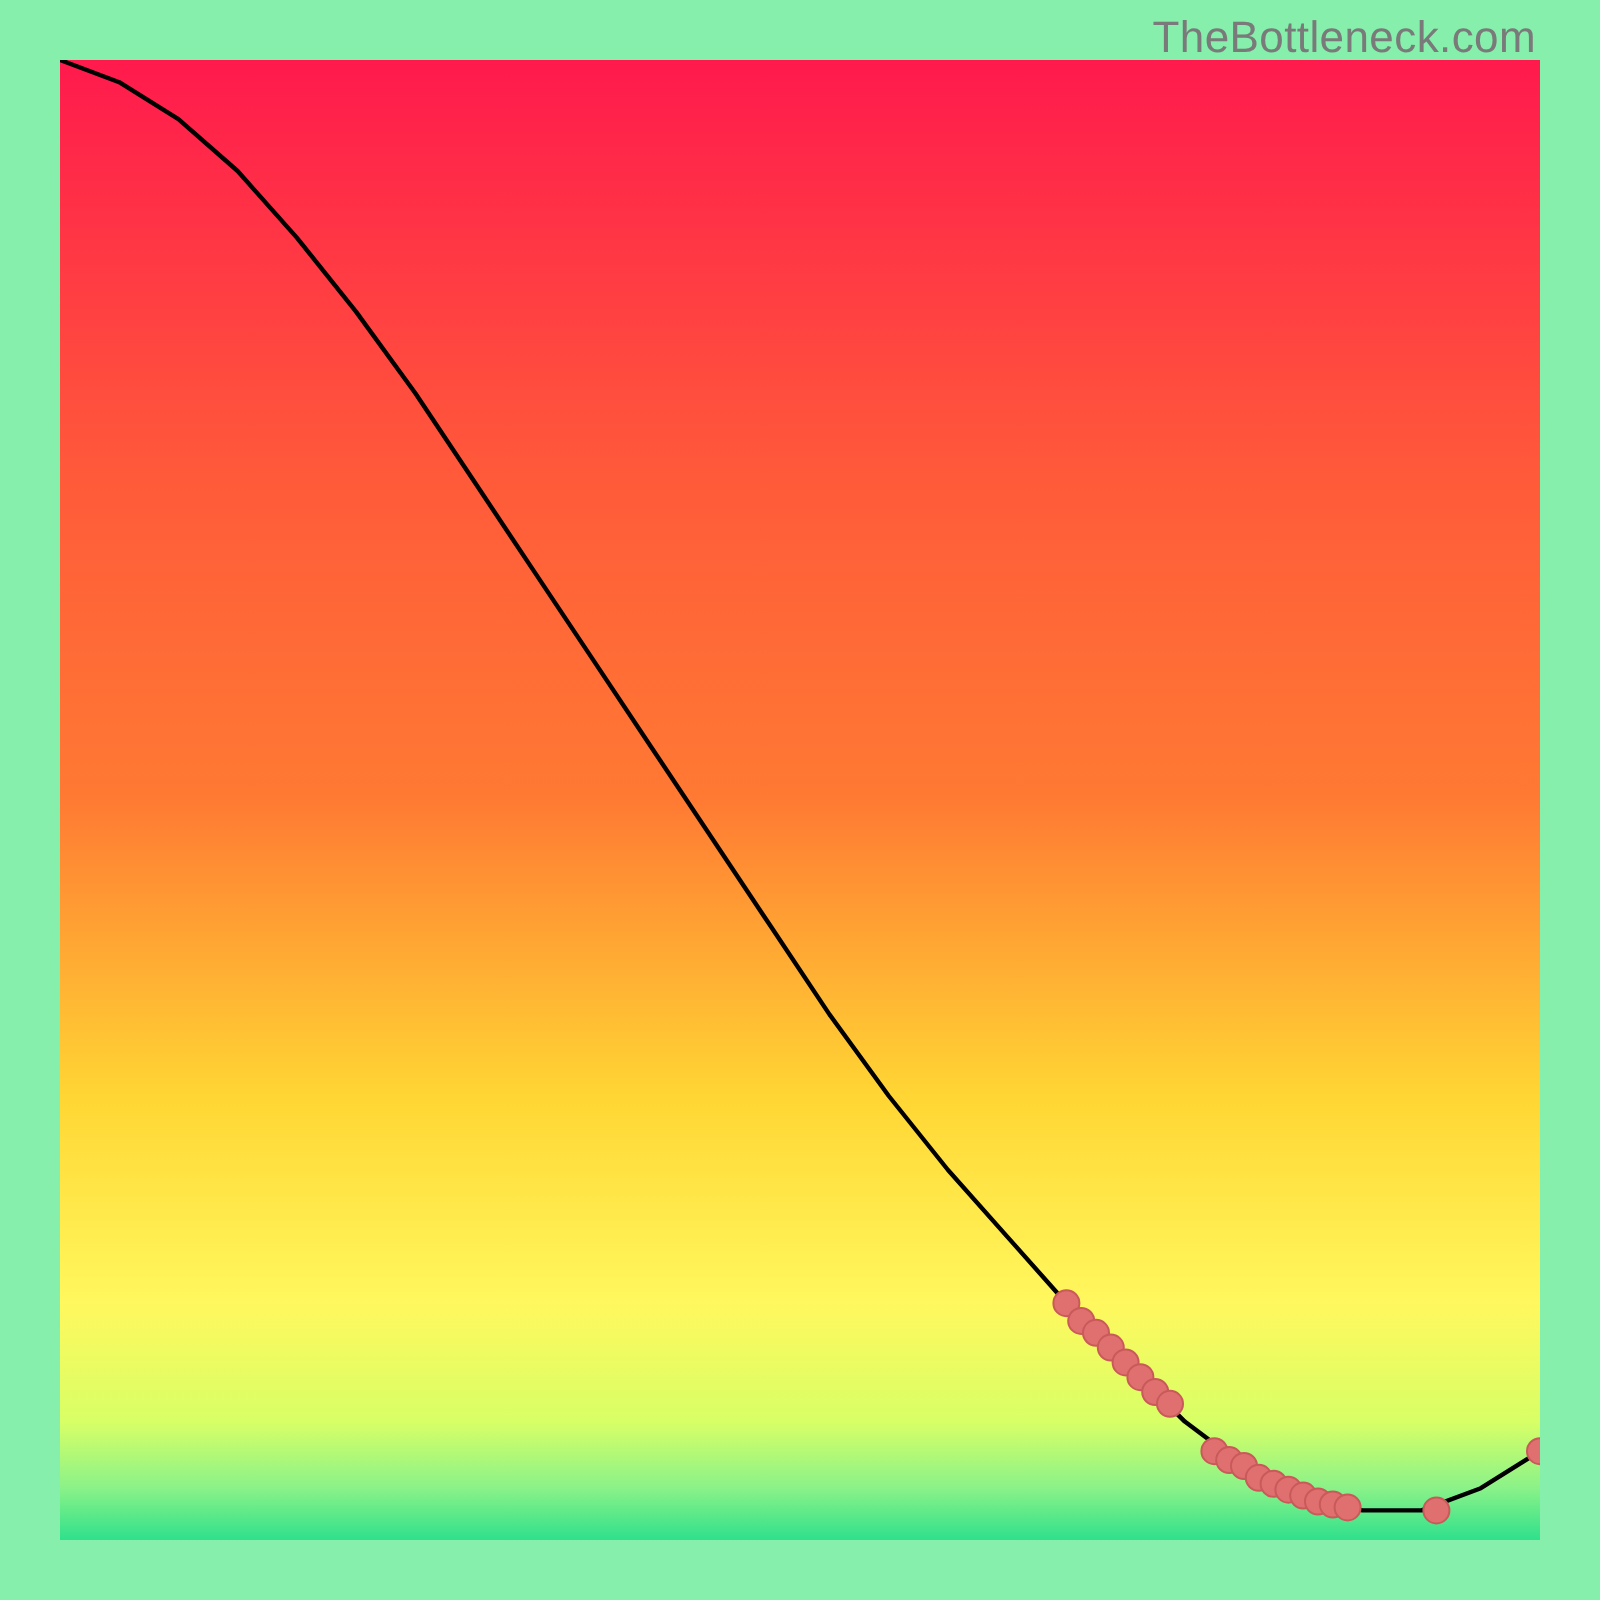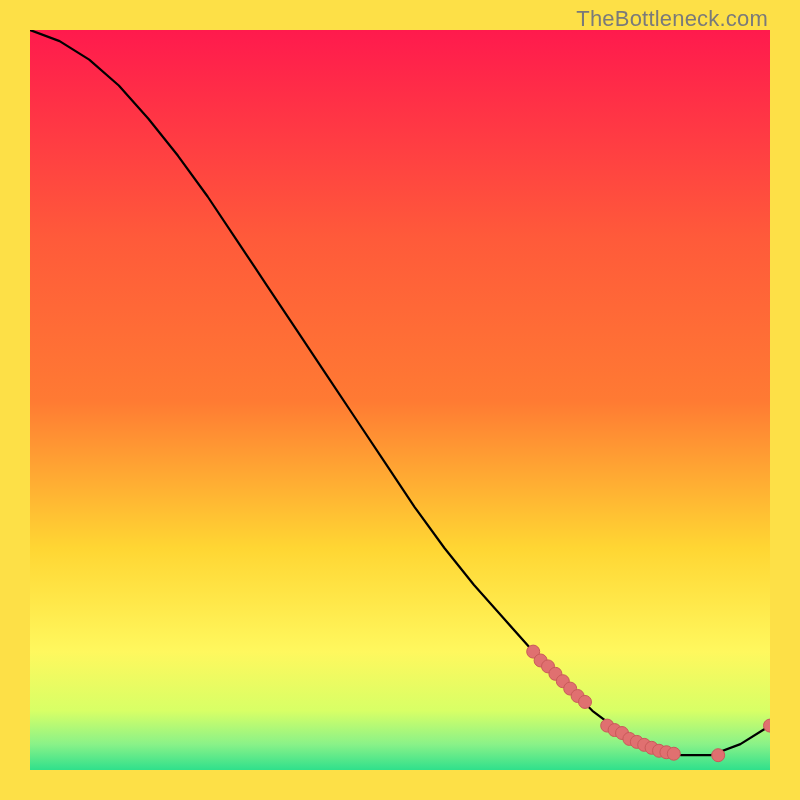"TheBottleneck.com" .frame { background: #fde047 -> #86efac }
